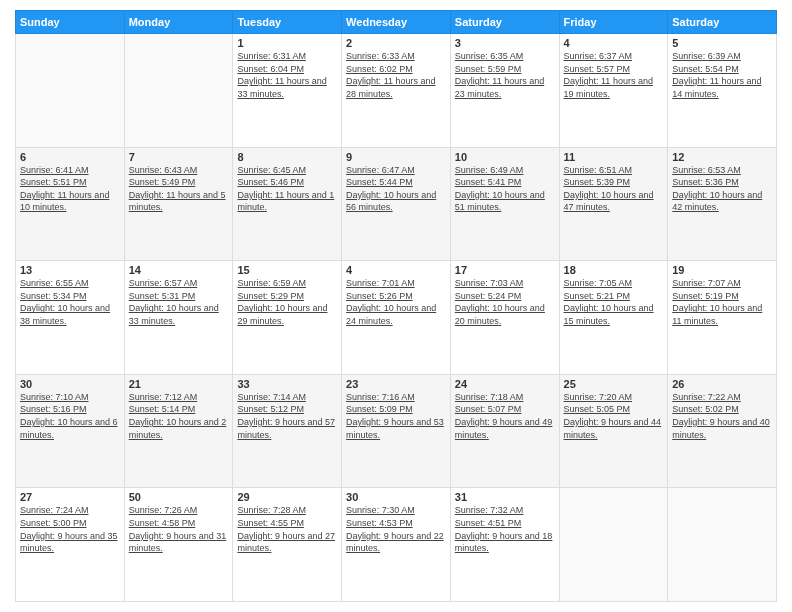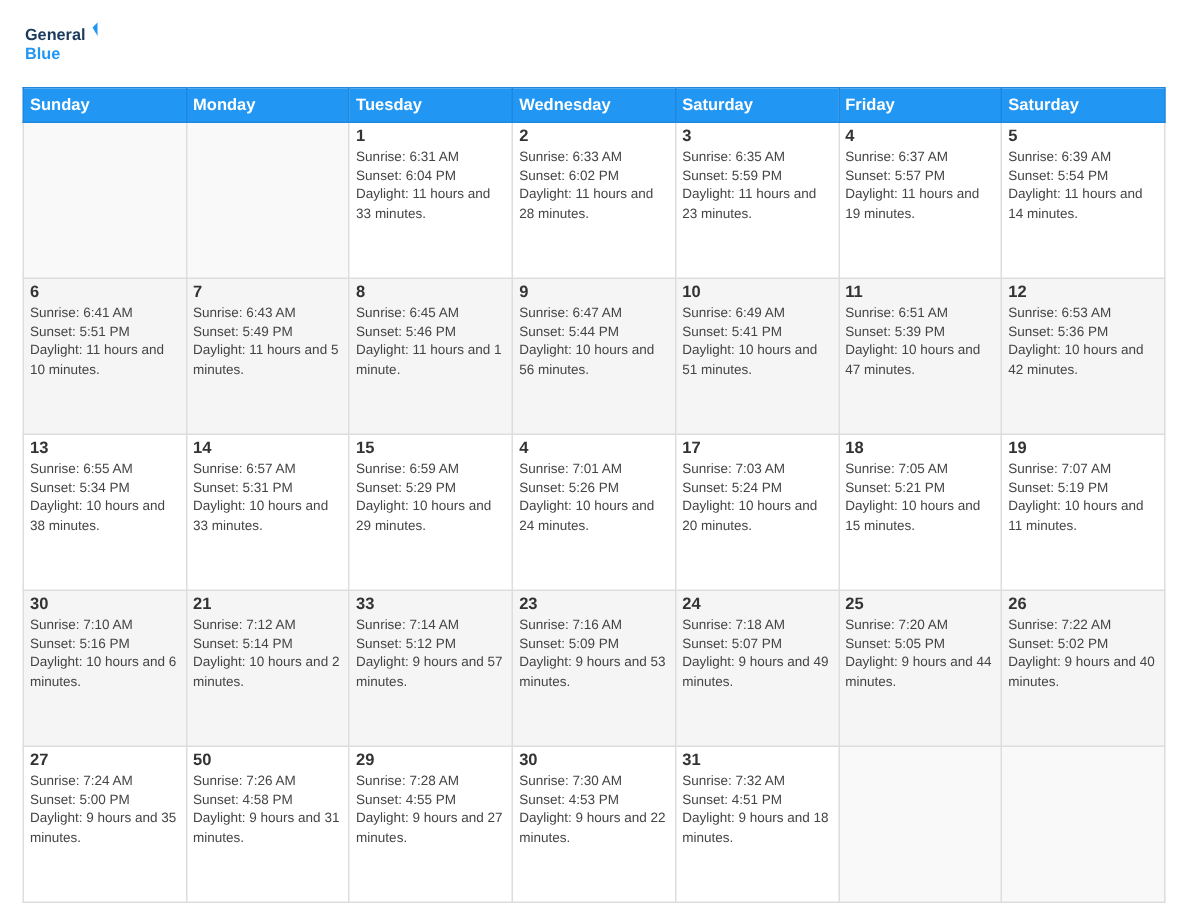"General" div.header { html: <div> <div> <svg> <text>General</text> <text>Blue</text> <polygon></polygon> </svg> </div> <div> <div></div> <div></div> </div> </div> -> none }
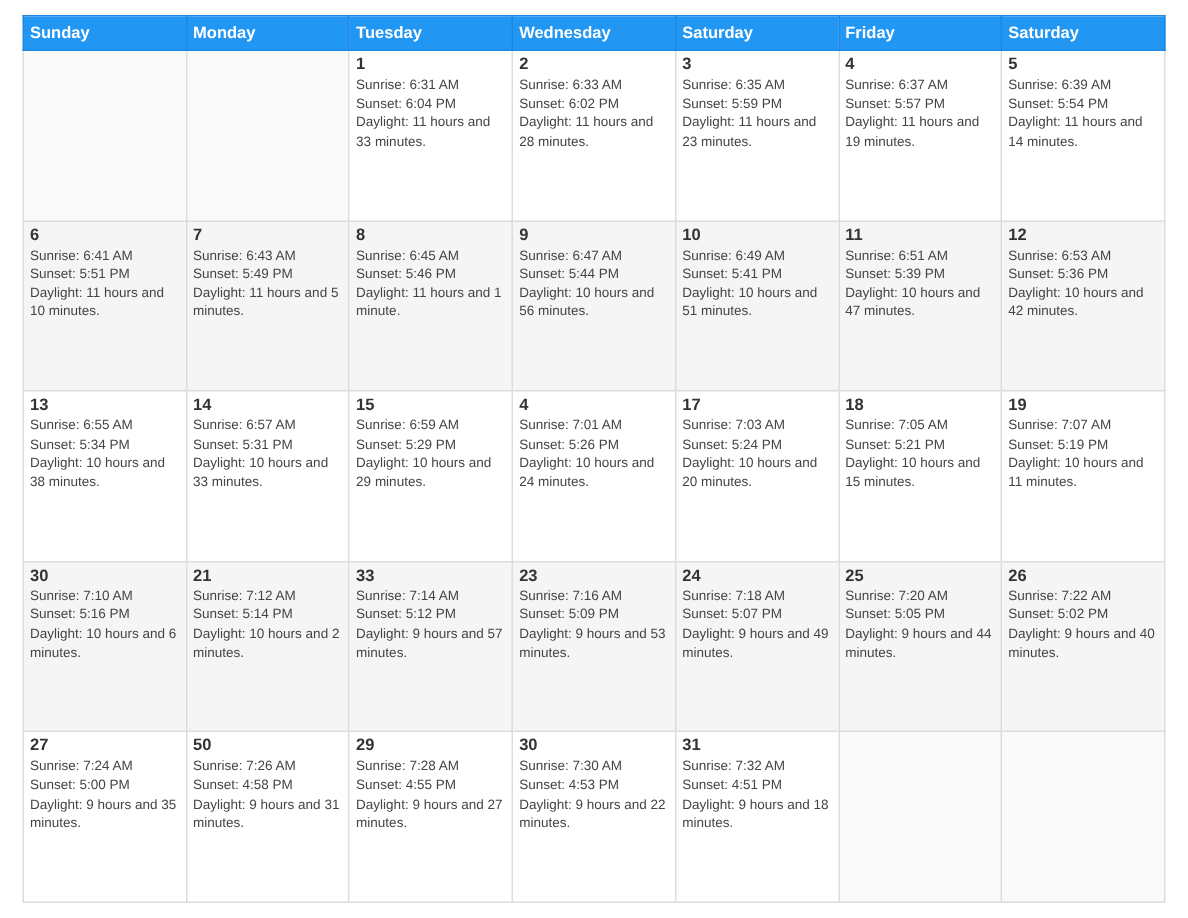"Sunrise: 6:31 AM" .day-info { text-decoration: none -> underline }
